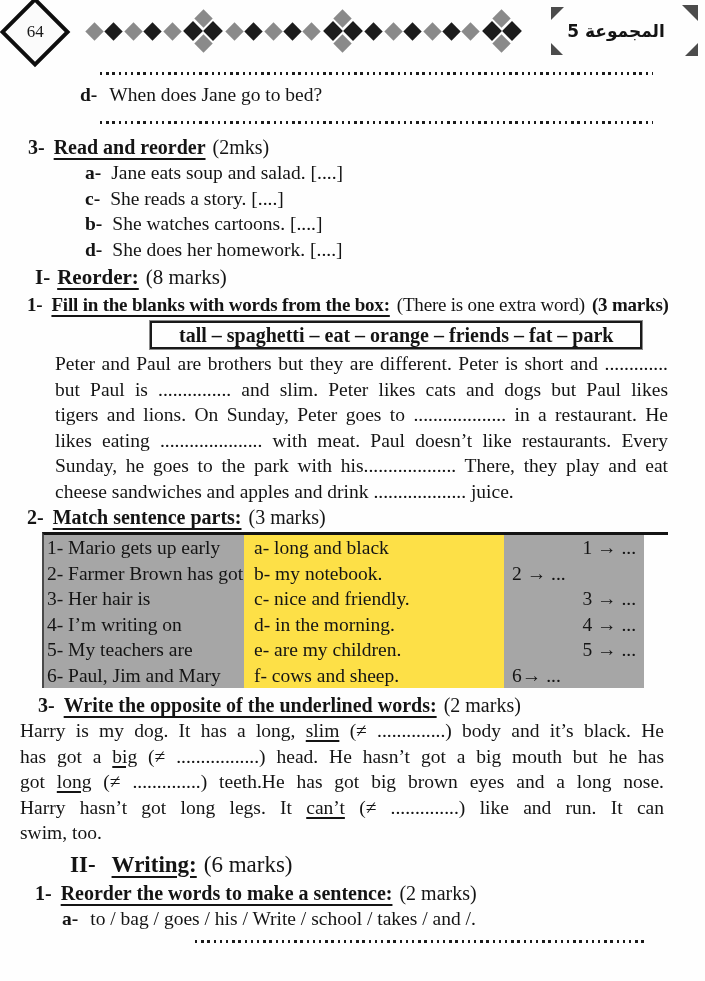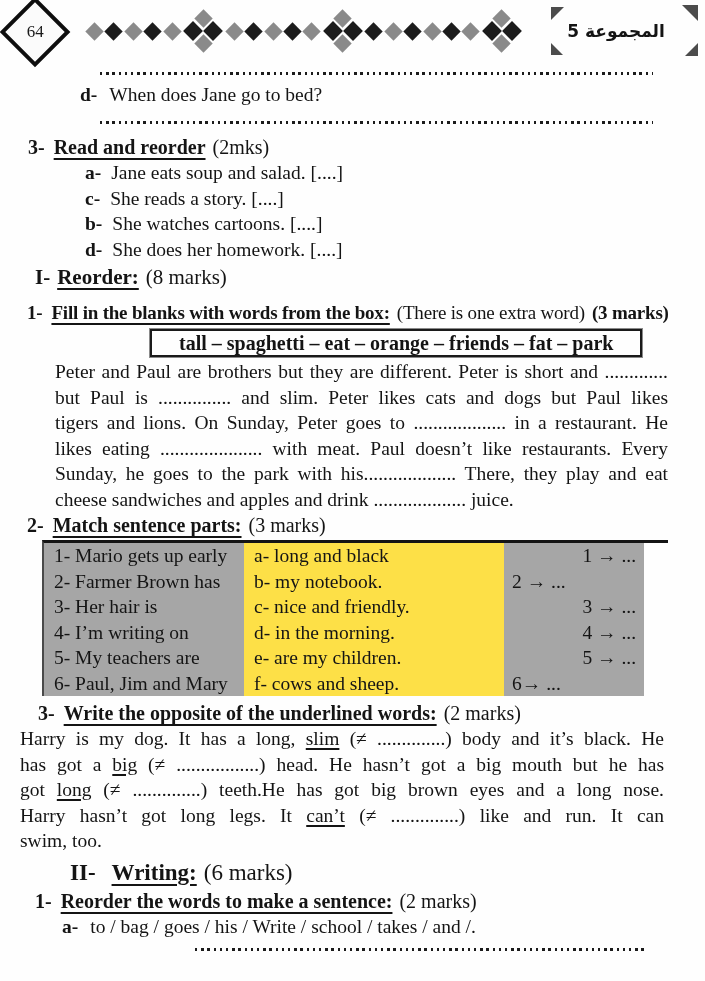"1- Fill in the blanks" .h-fill { margin: 8px 0 0 27px -> 0 0 0 27px }
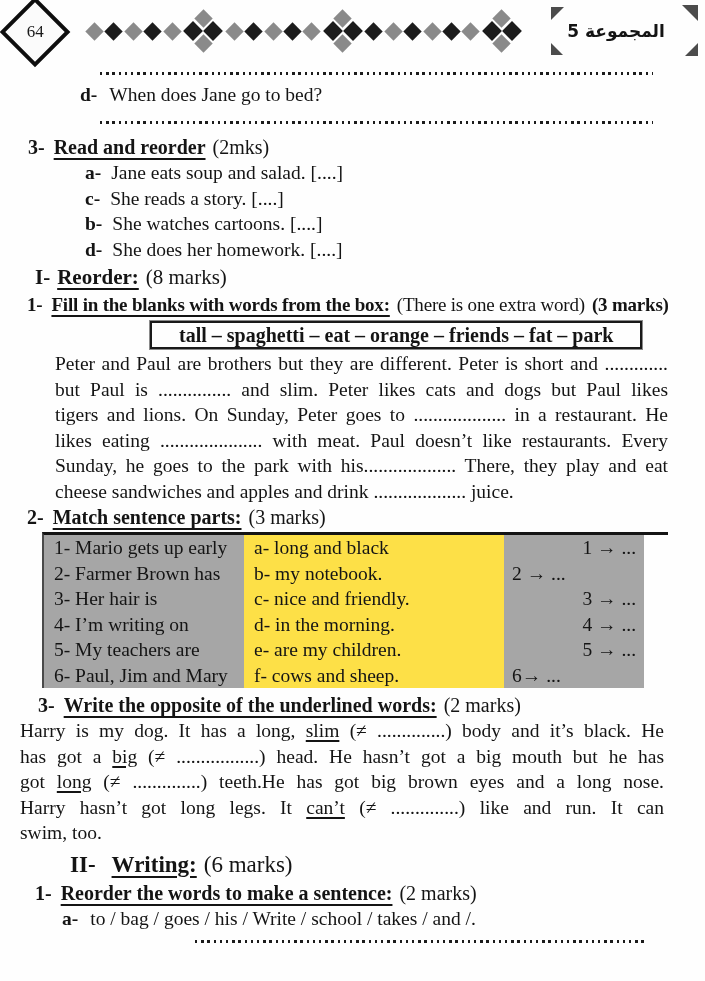"1- Mario gets up early" .cl { padding-left: 10px -> 3px }
